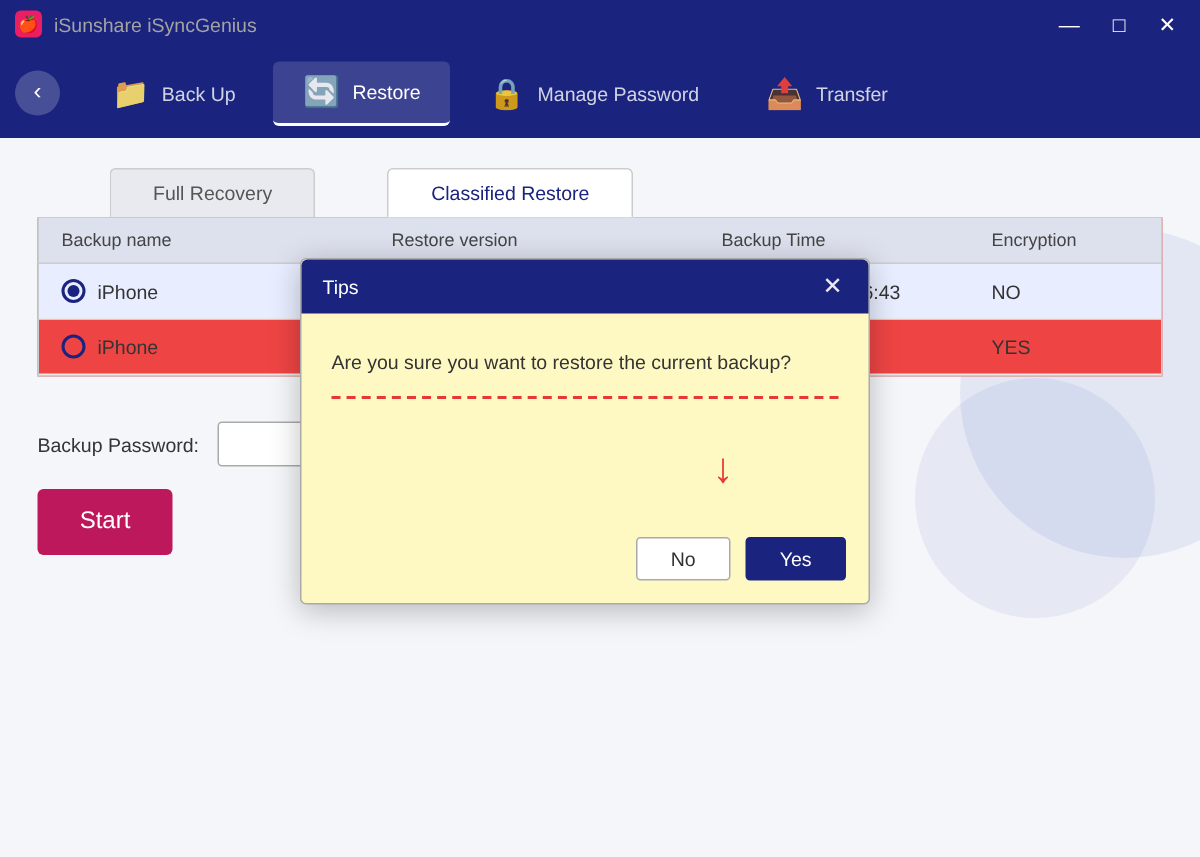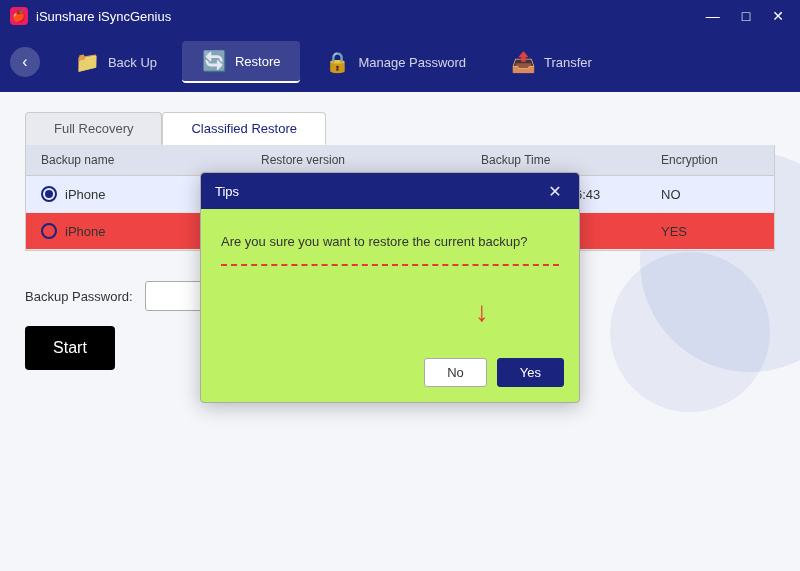"iSunshare iSyncGenius" .title-text { color: #ffffff -> #a3a3a3 }
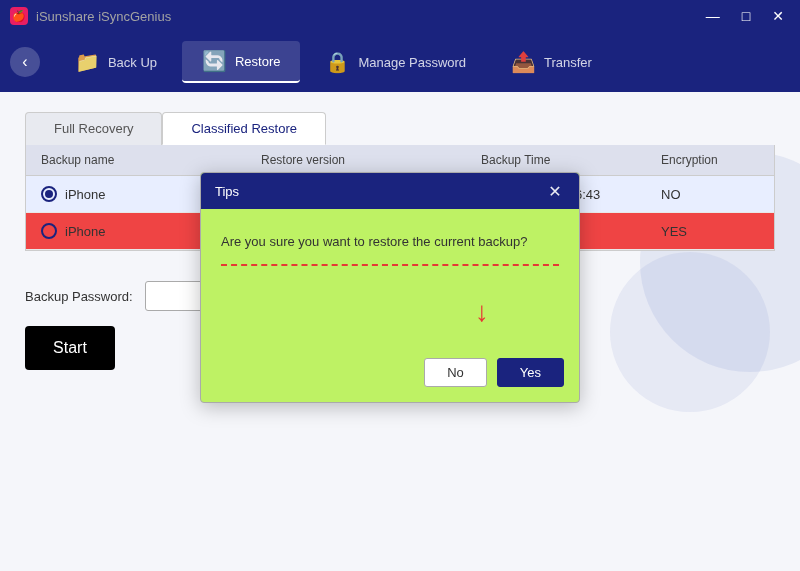"Full Recovery" .tab { margin-left: none -> 48px }
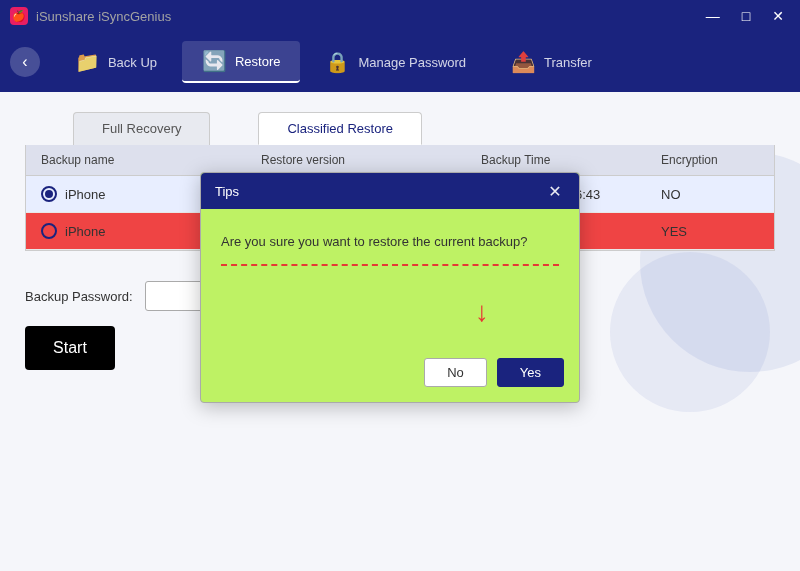"Tips" .modal { background: #bef264 -> #fef9c3 }
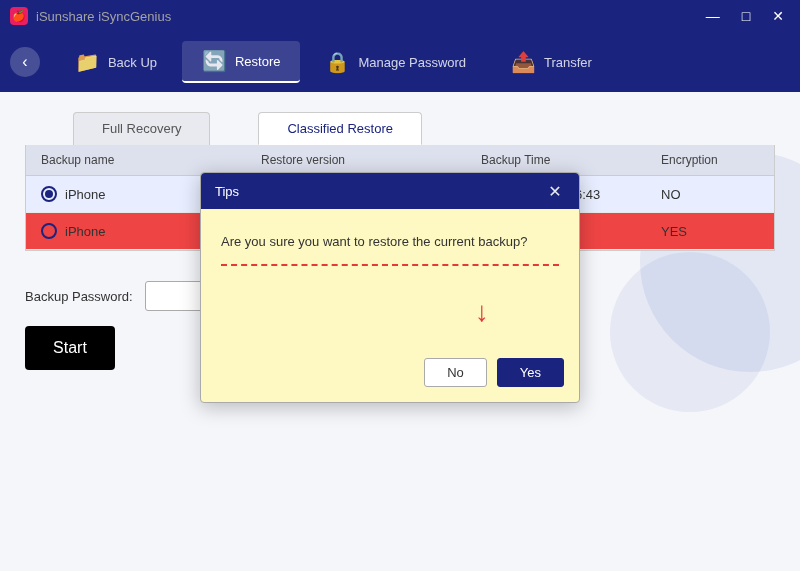"Start" .start-btn { background: #000000 -> #be185d }
